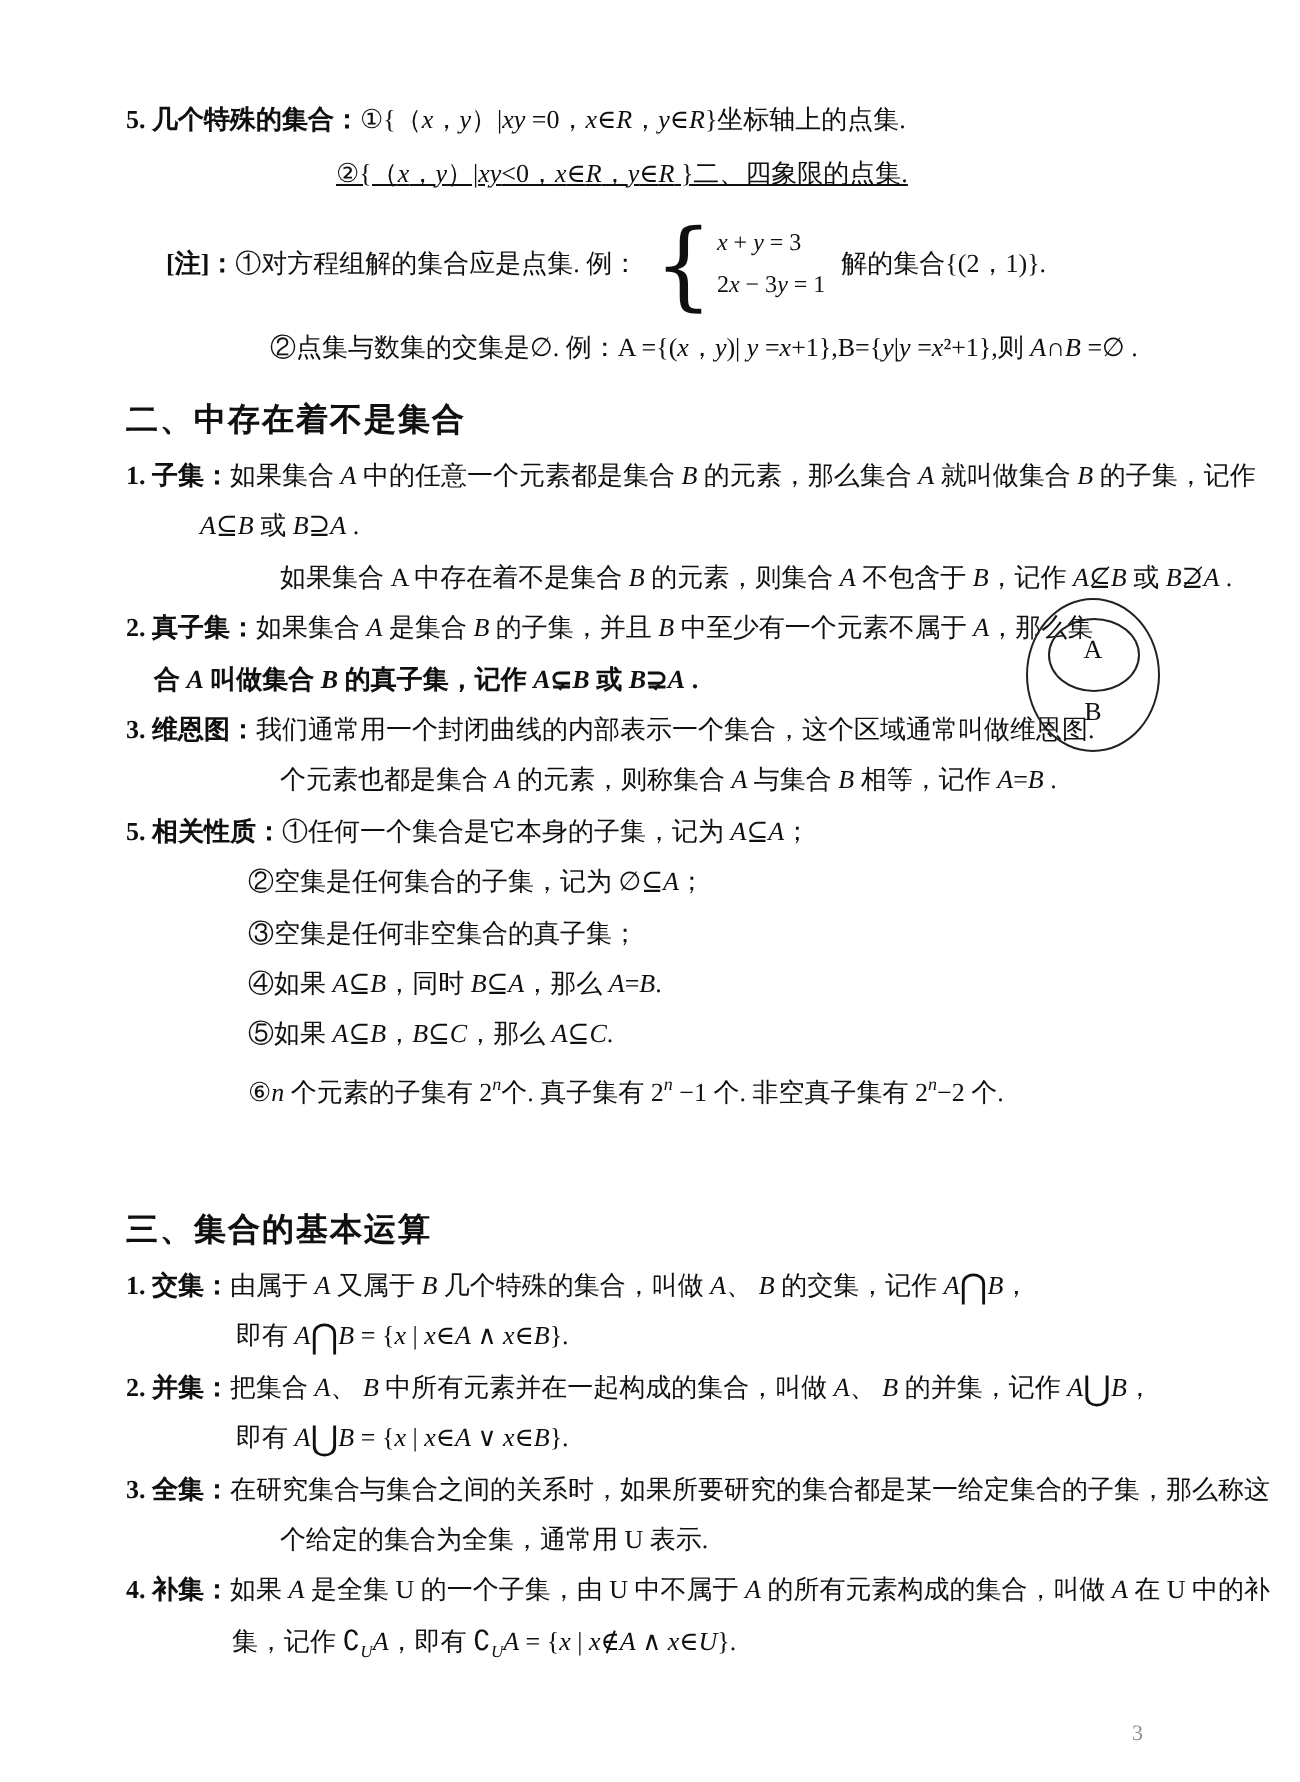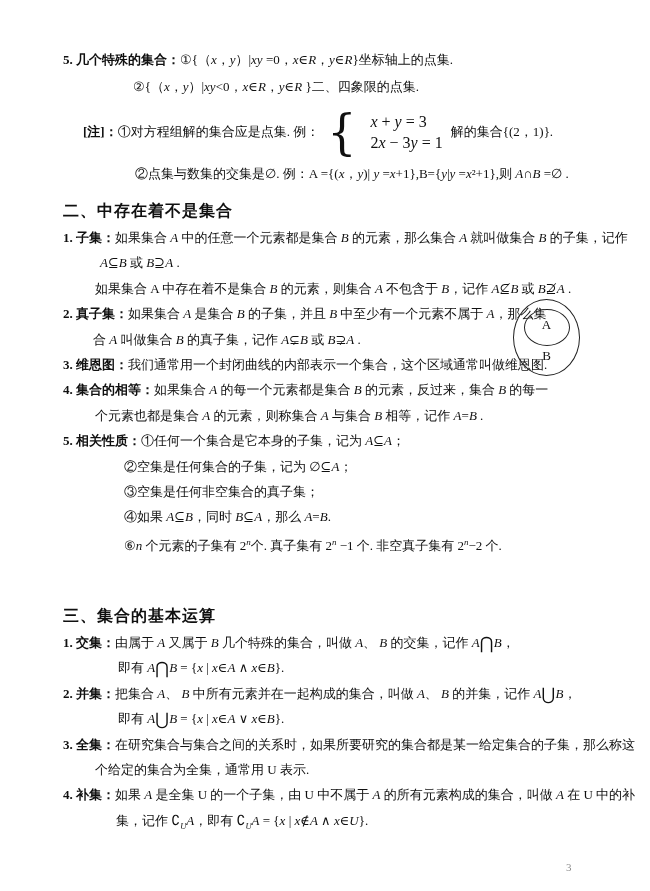"②{（x，y）|xy<0，x∈R，y∈R }二、四象限的点集." .ml105 { margin-left: 70px -> 105px; text-decoration: none -> underline }
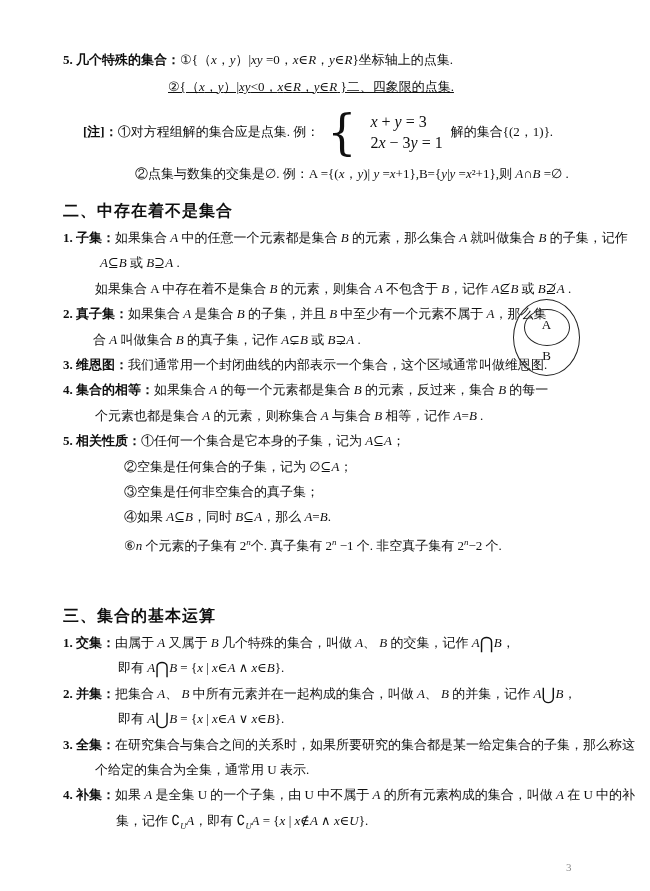"x + y = 3" .eq { font-size: 16px -> 12px; margin-left: 12px -> none }
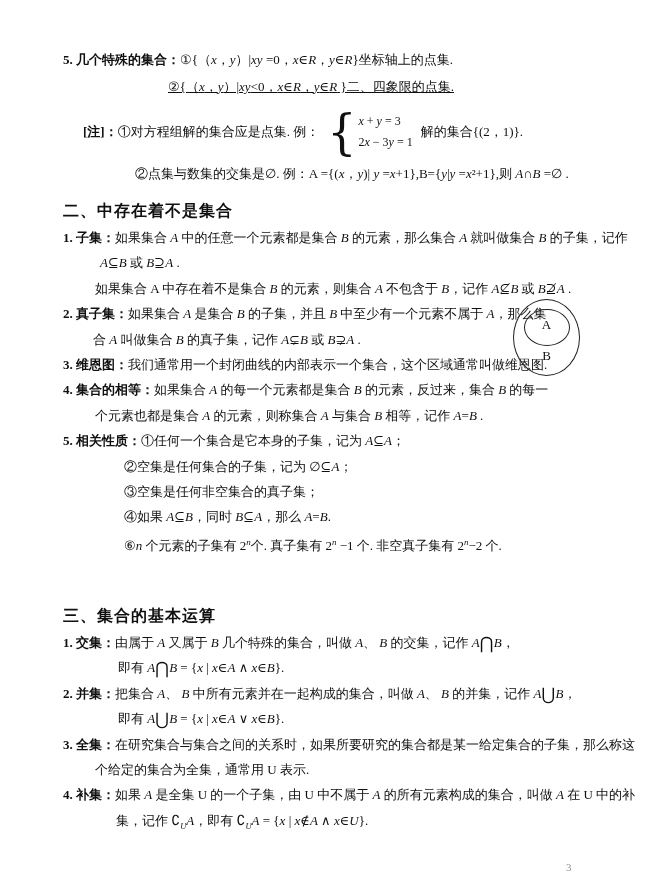"如果集合 A 中存在着不是集合 B 的元素，则集合" .ml52 { margin-left: 32px -> 77px }
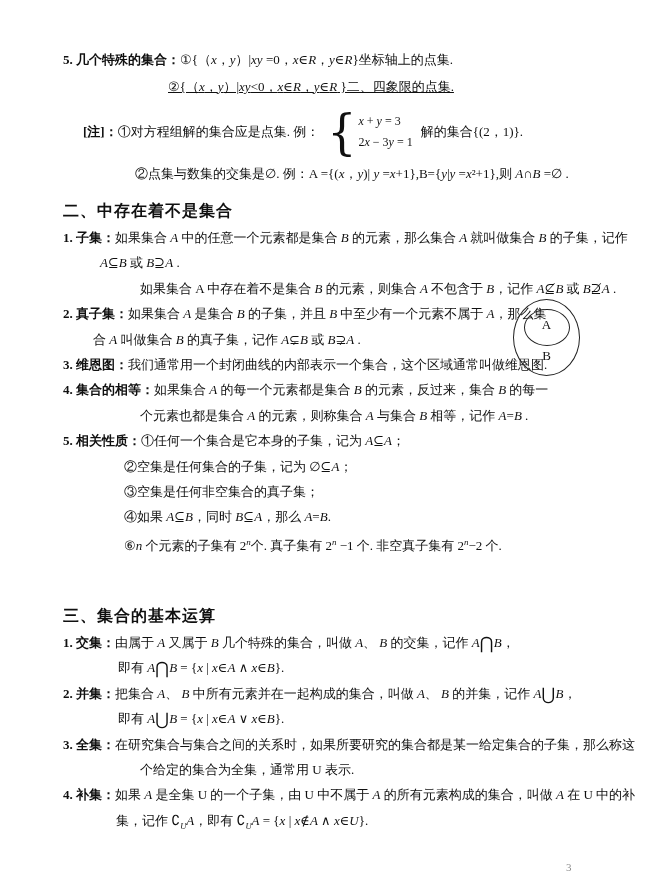"合 A 叫做集合 B 的真子集，记作" .ml30 { font-weight: none -> bold; margin-left: 30px -> 14px }
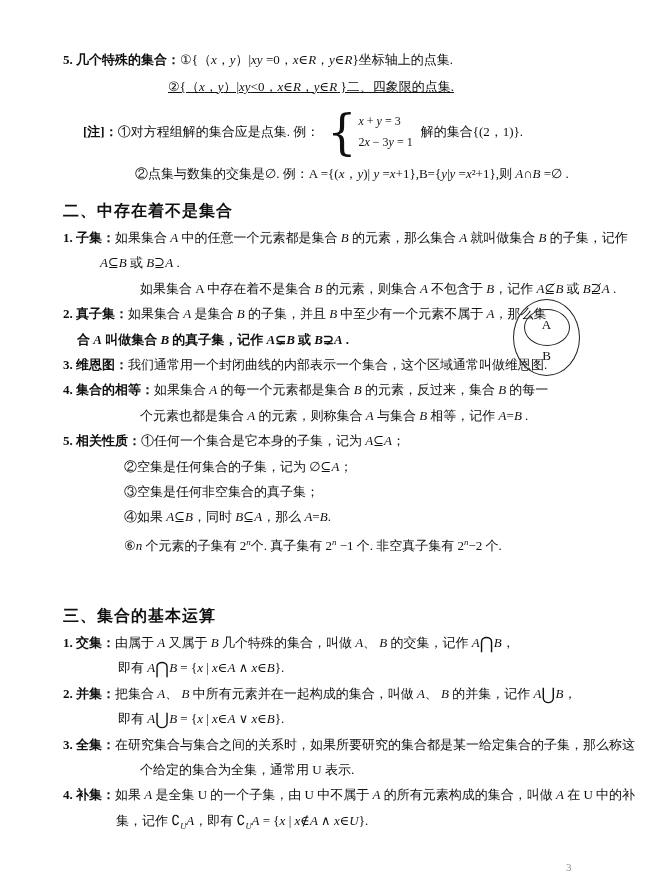"4. 集合的相等：如果集合 A 的每一个元素都是集合 B" div.l { html: <div><span>4. </span><span>集合的相等：</span><span>如果集合 </span><span>A</span><span> 的每一个元素都是集合 </span><span>B</span><span> 的元素，反过来，集合 </span><span>B</span><span> 的每一</span></div> -> none }
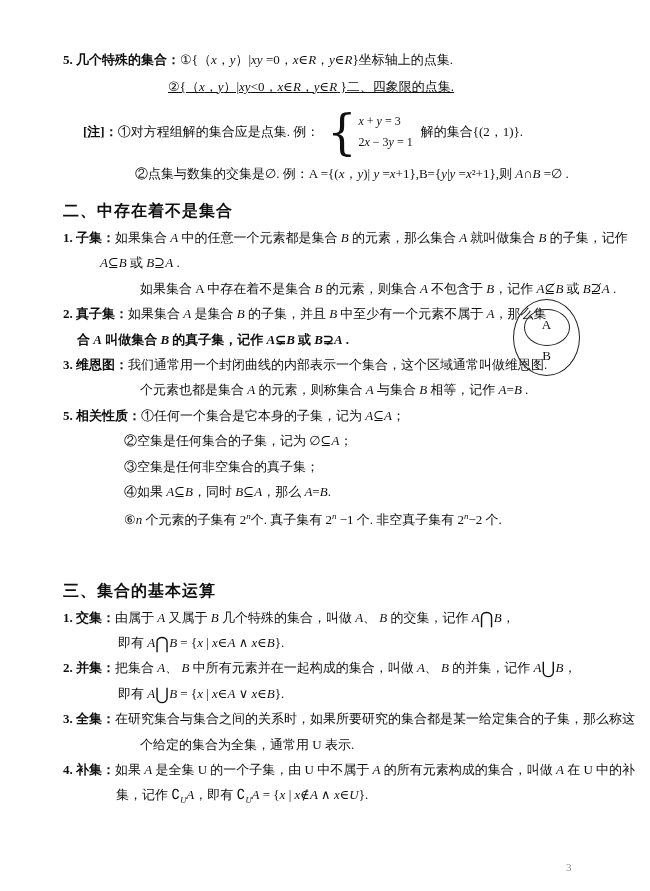"⑤如果 A⊆B，B⊆C，那么 A⊆C." div.l { html: none -> <div><span>⑤如果 </span><span>A</span><span>⊆</span><span>B</span><span>，</span><span>B</span><span>⊆</span><span>C</span><span>，那么 </span><span>A</span><span>⊆</span><span>C</span><span>.</span></div> }
